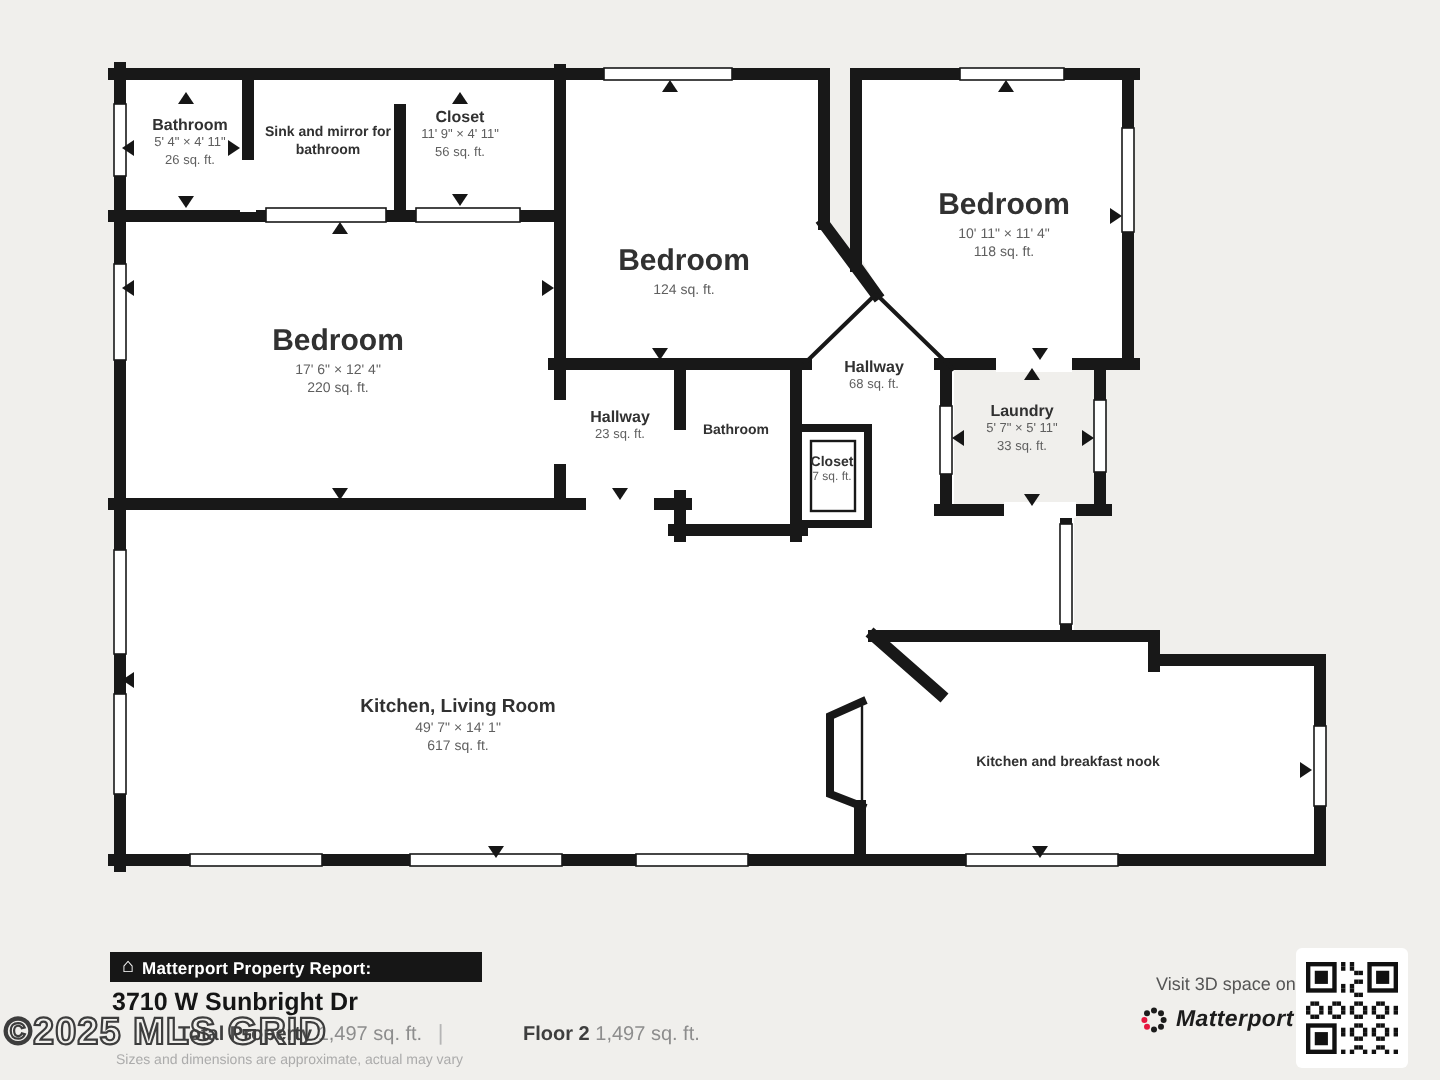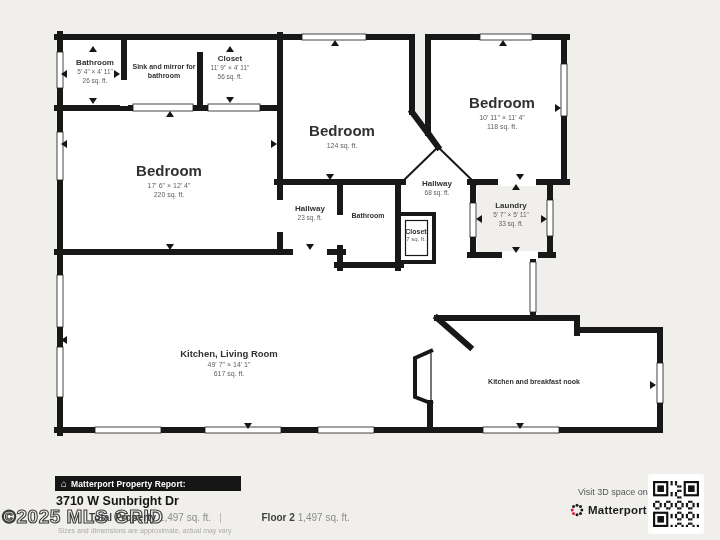"Matterport" .brand-row { font-style: none -> italic }
